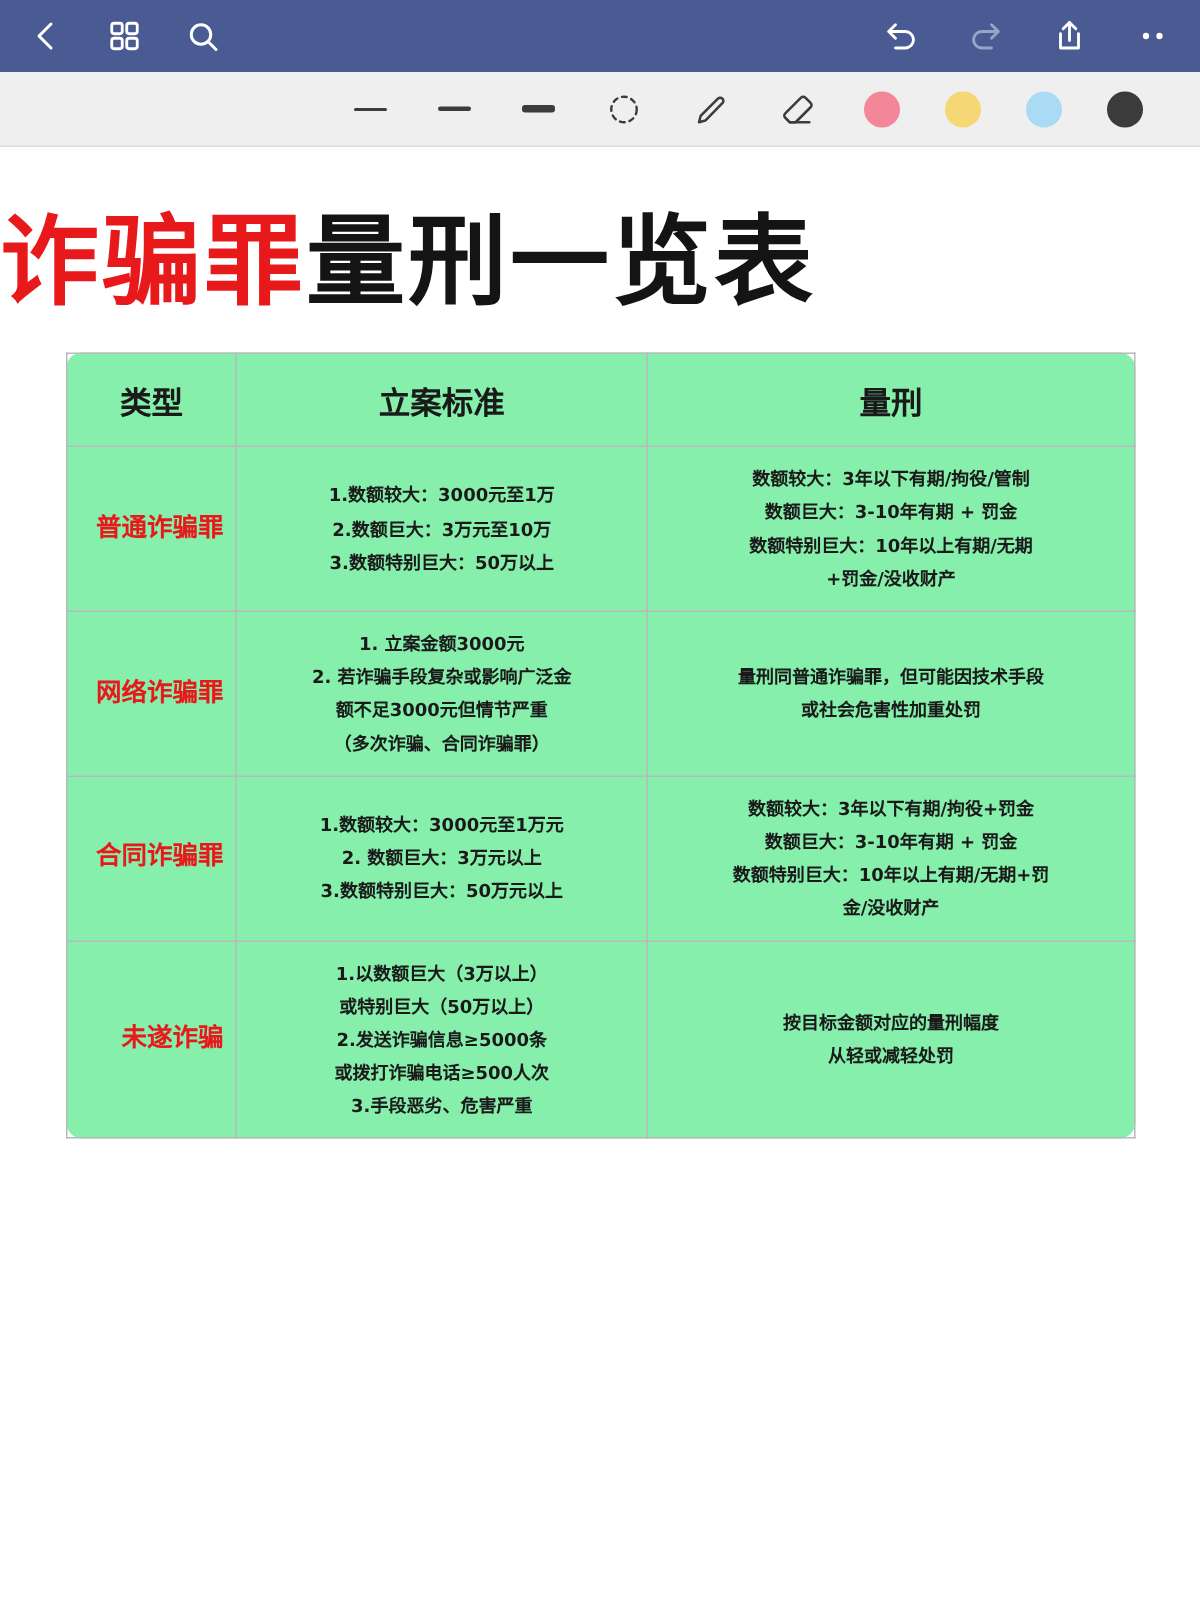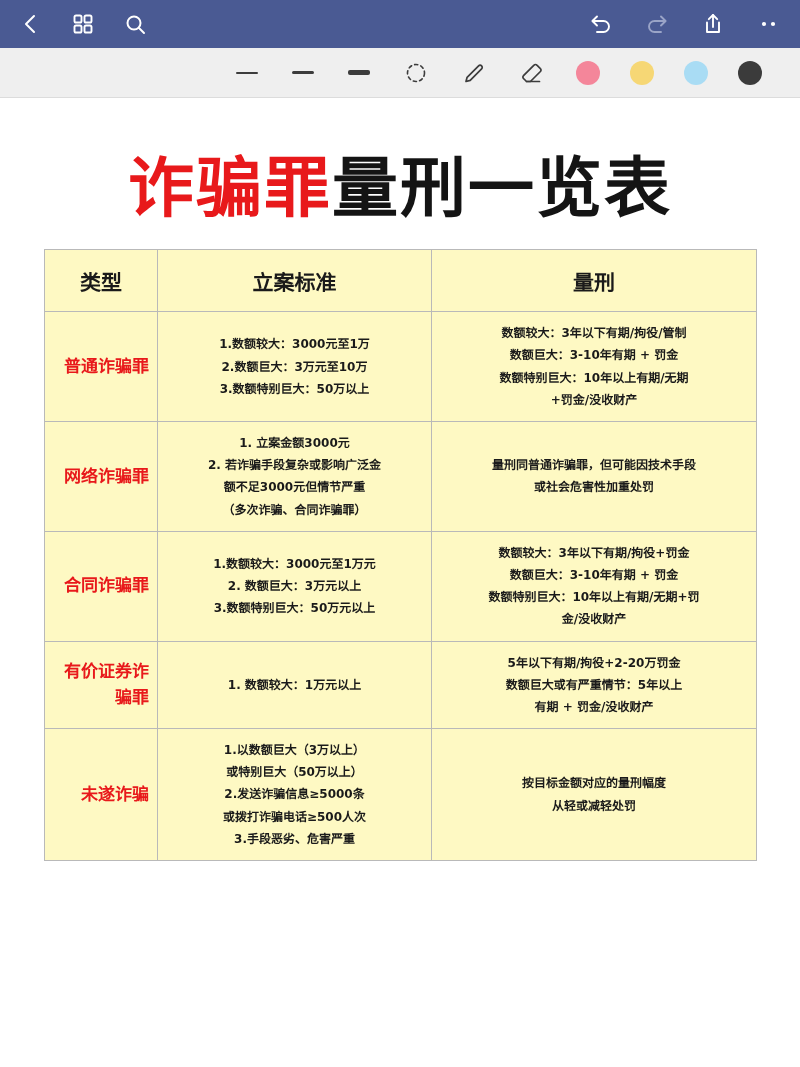"诈骗罪量刑一览表" .title { margin: 56px 0 26px 0 -> 42px 0 26px 0; text-align: center -> left }
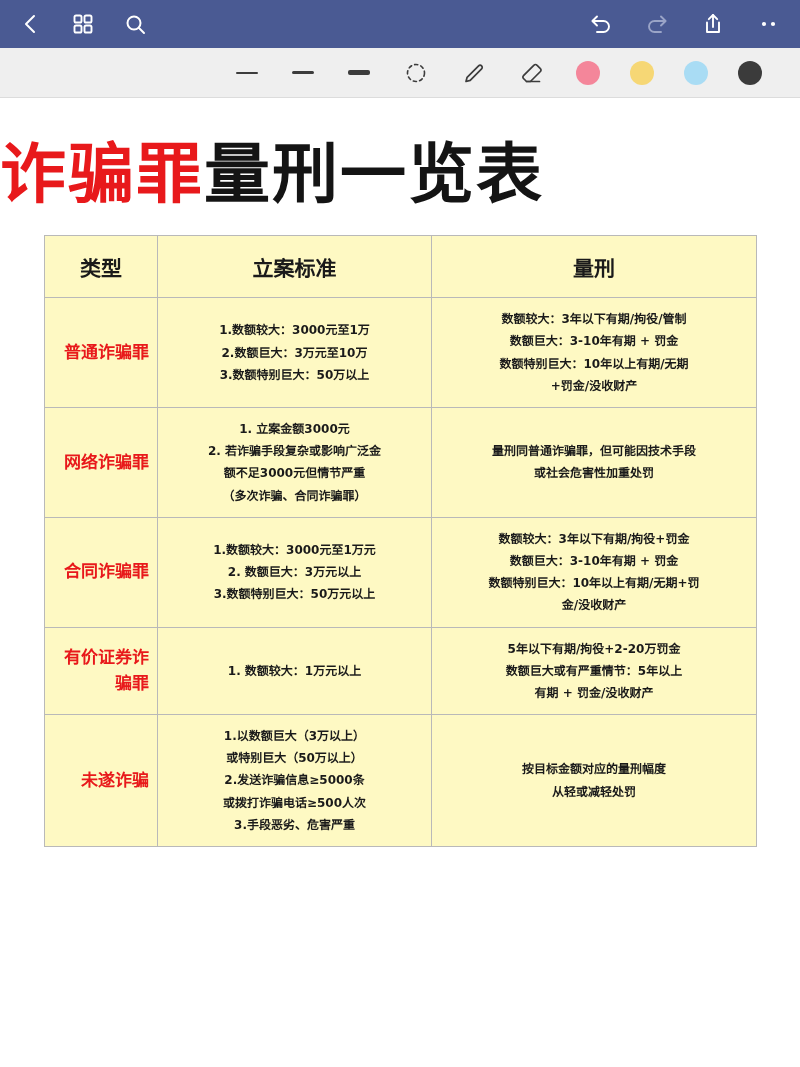"类型" table.sentencing { background: #fef9c3 -> #86efac; border-radius: none -> 11px }
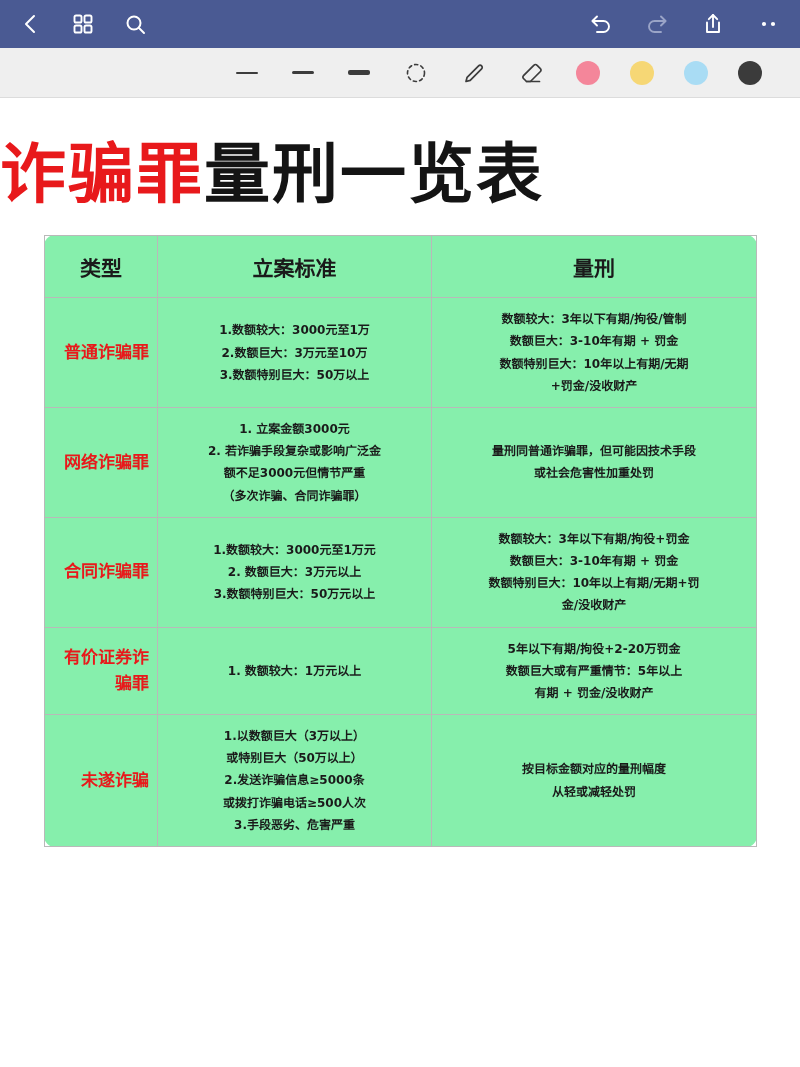"有价证券诈骗罪" tr { html: <tr> <td>有价证券诈骗罪</td> <td> <span>1. 数额较大：1万元以上</span> </td> <td> <span>5年以下有期/拘役+2-20万罚金</span> <span>数额巨大或有严重情节：5年以上</span> <span>有期 + 罚金/没收财产</span> </td> </tr> -> none }
